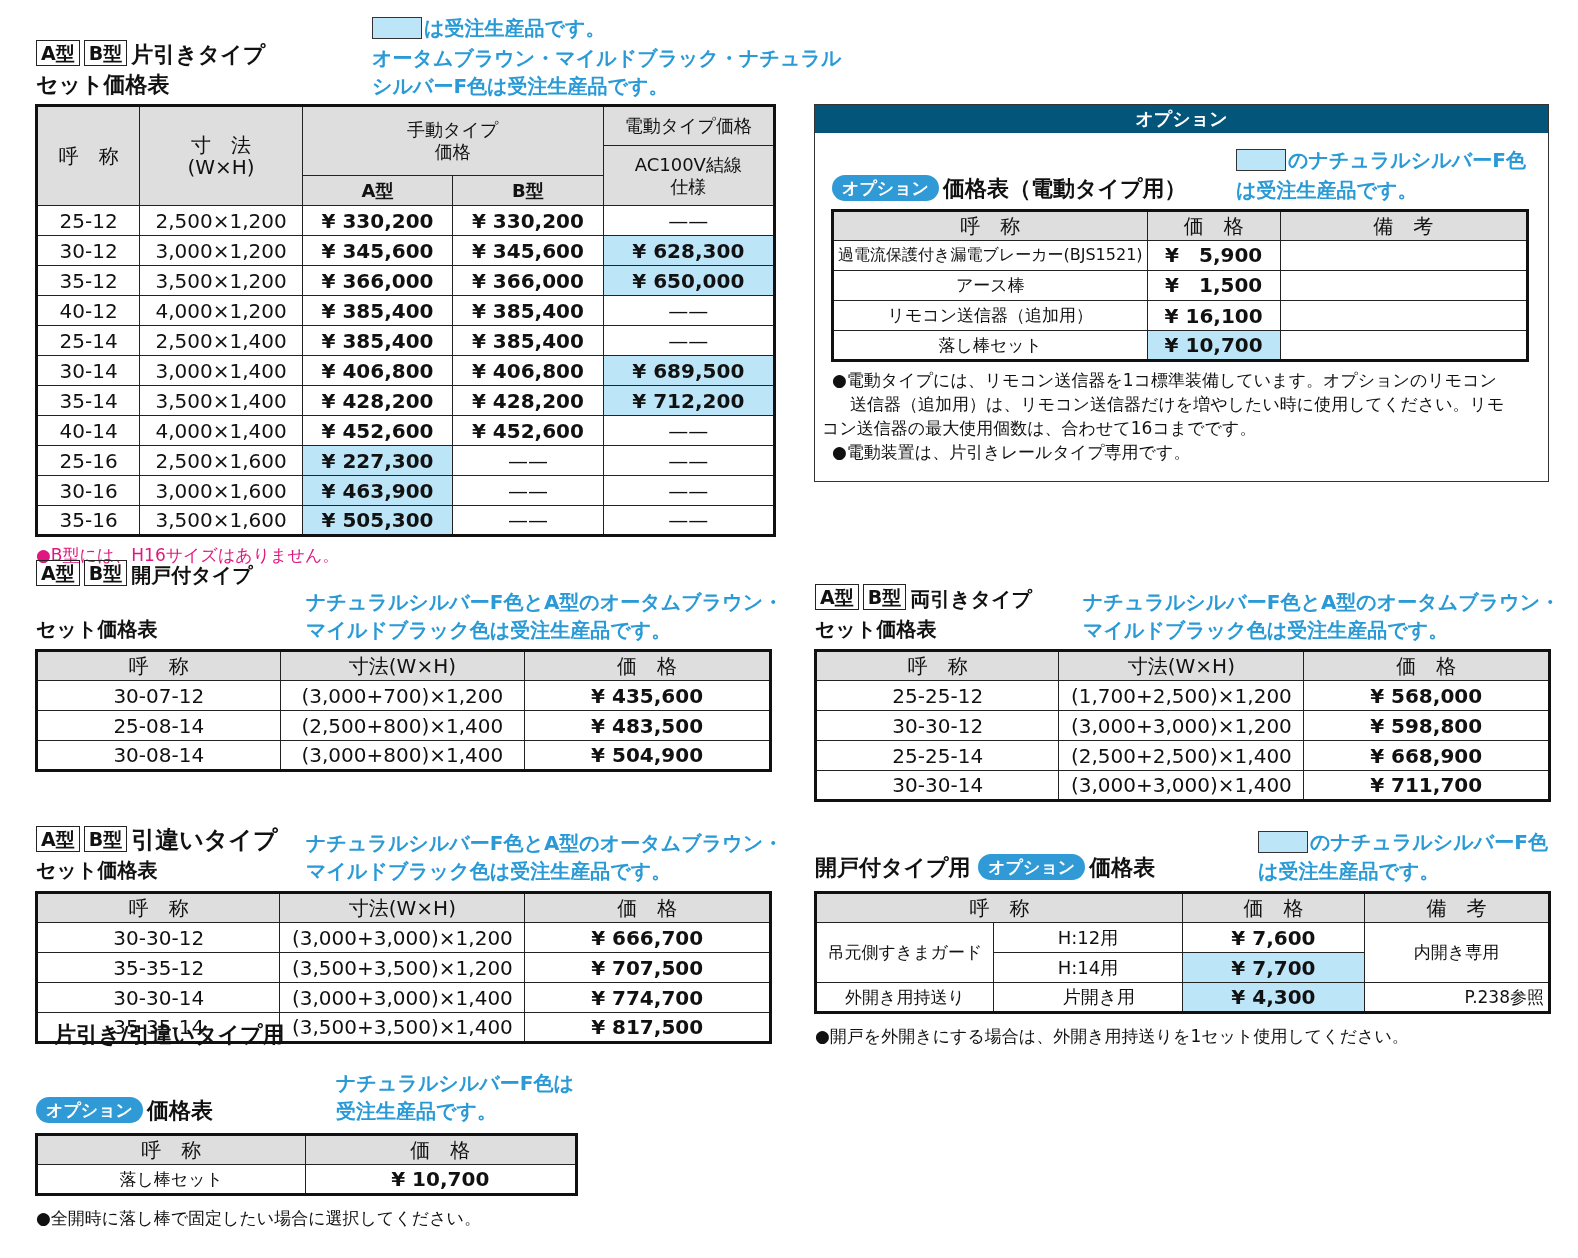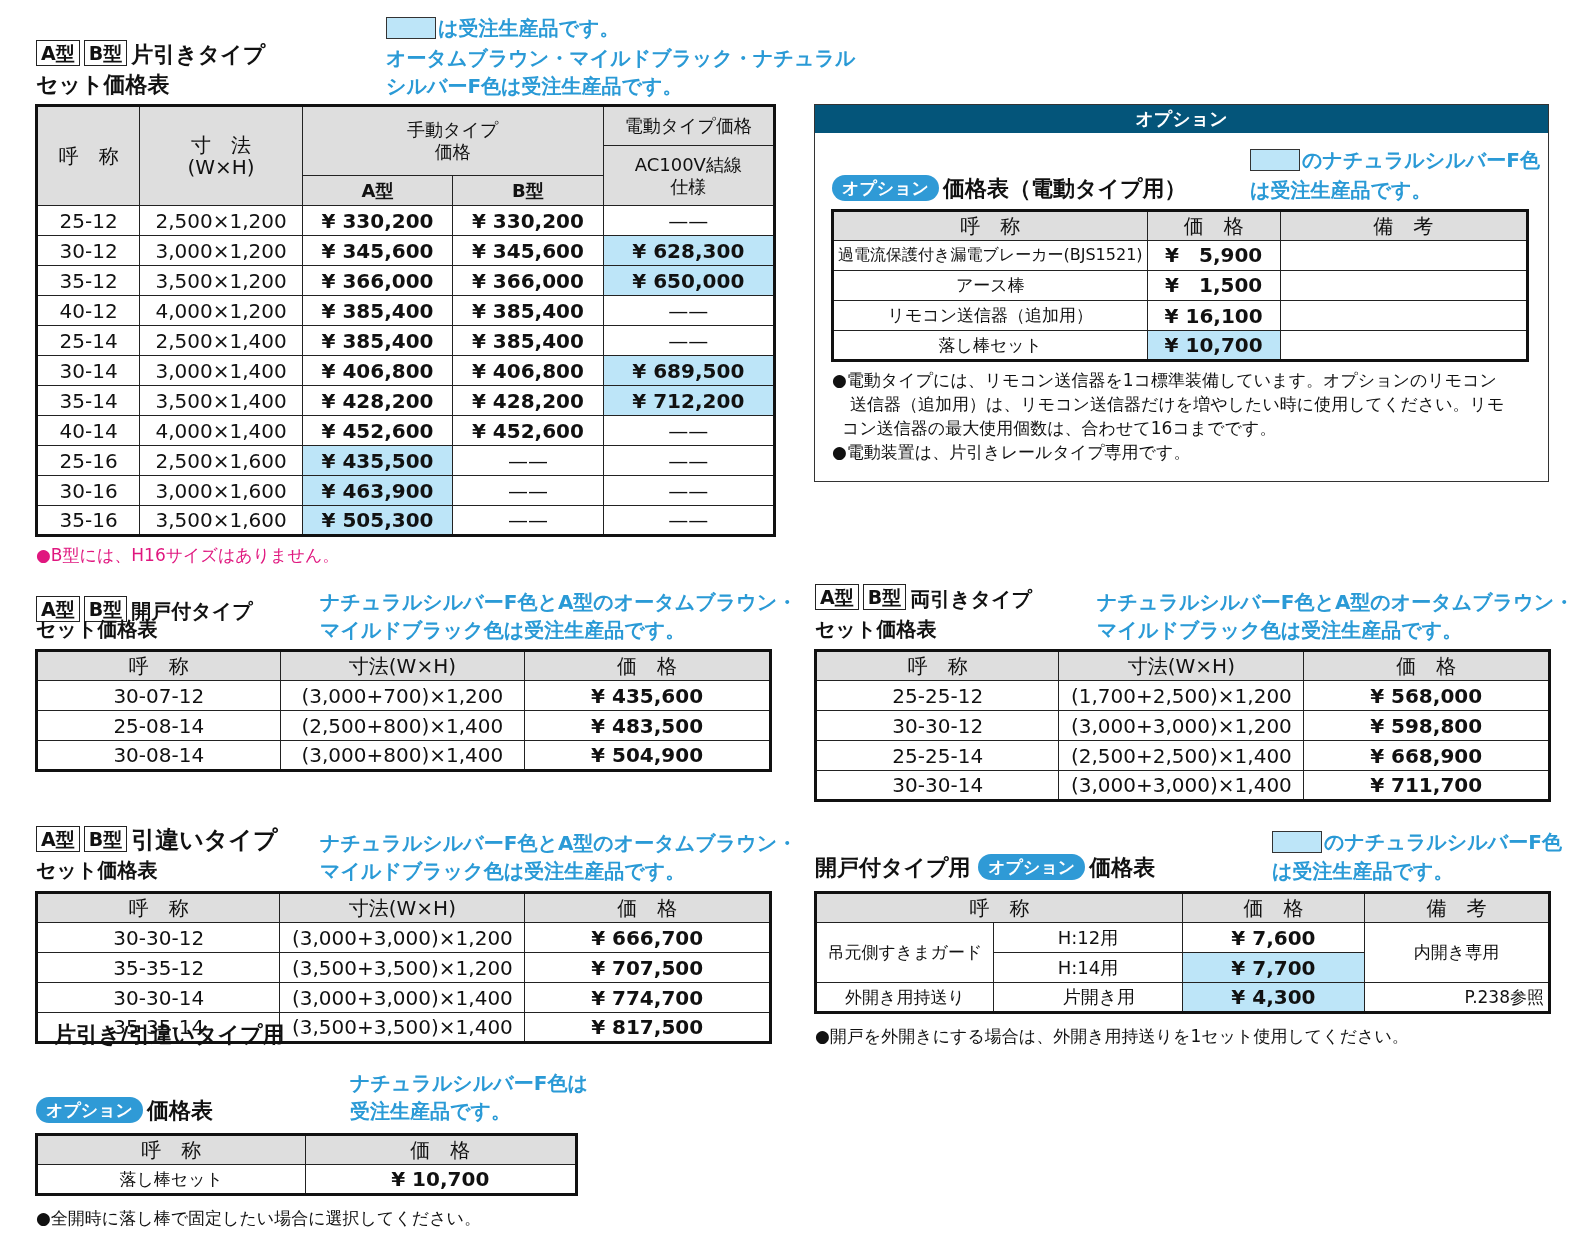"は受注生産品です。" .note-blue { margin-left: 14px -> none }
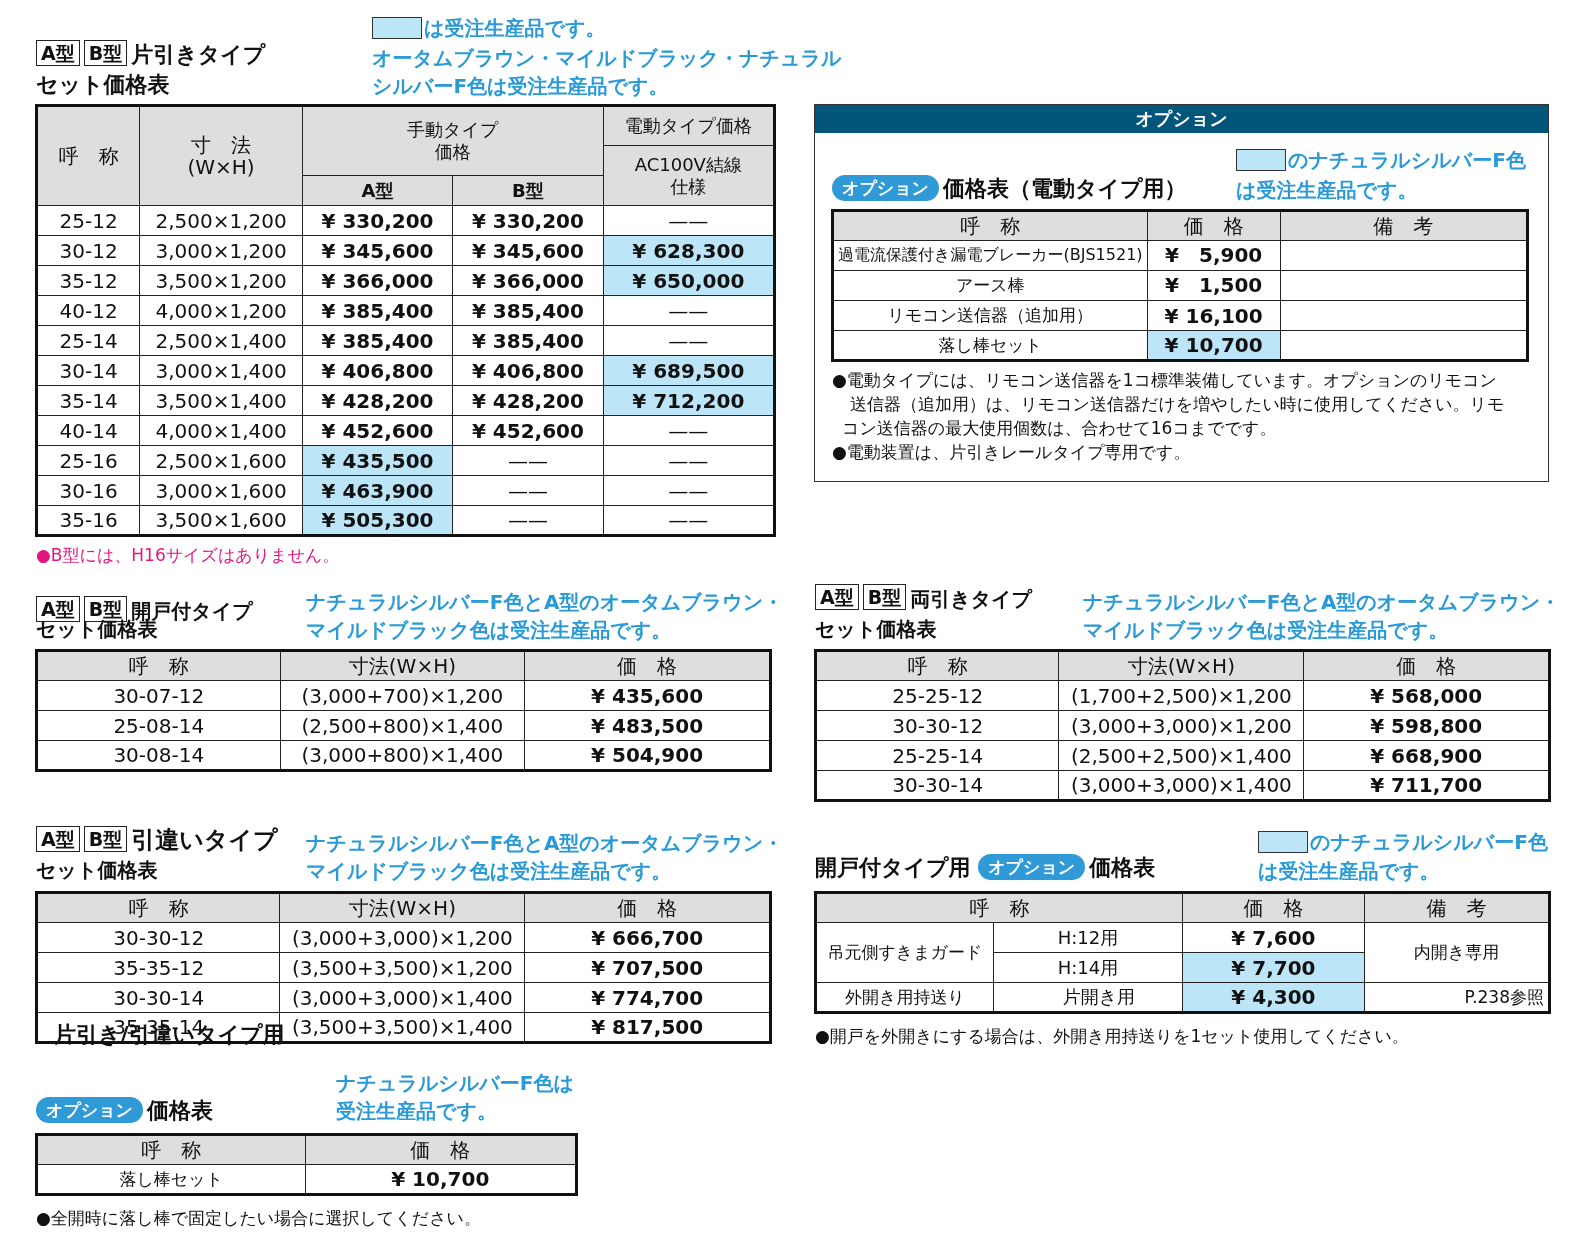"コン送信器の最大使用個数は、合わせて16コまでです。" div.abs { left: 842px -> 822px }
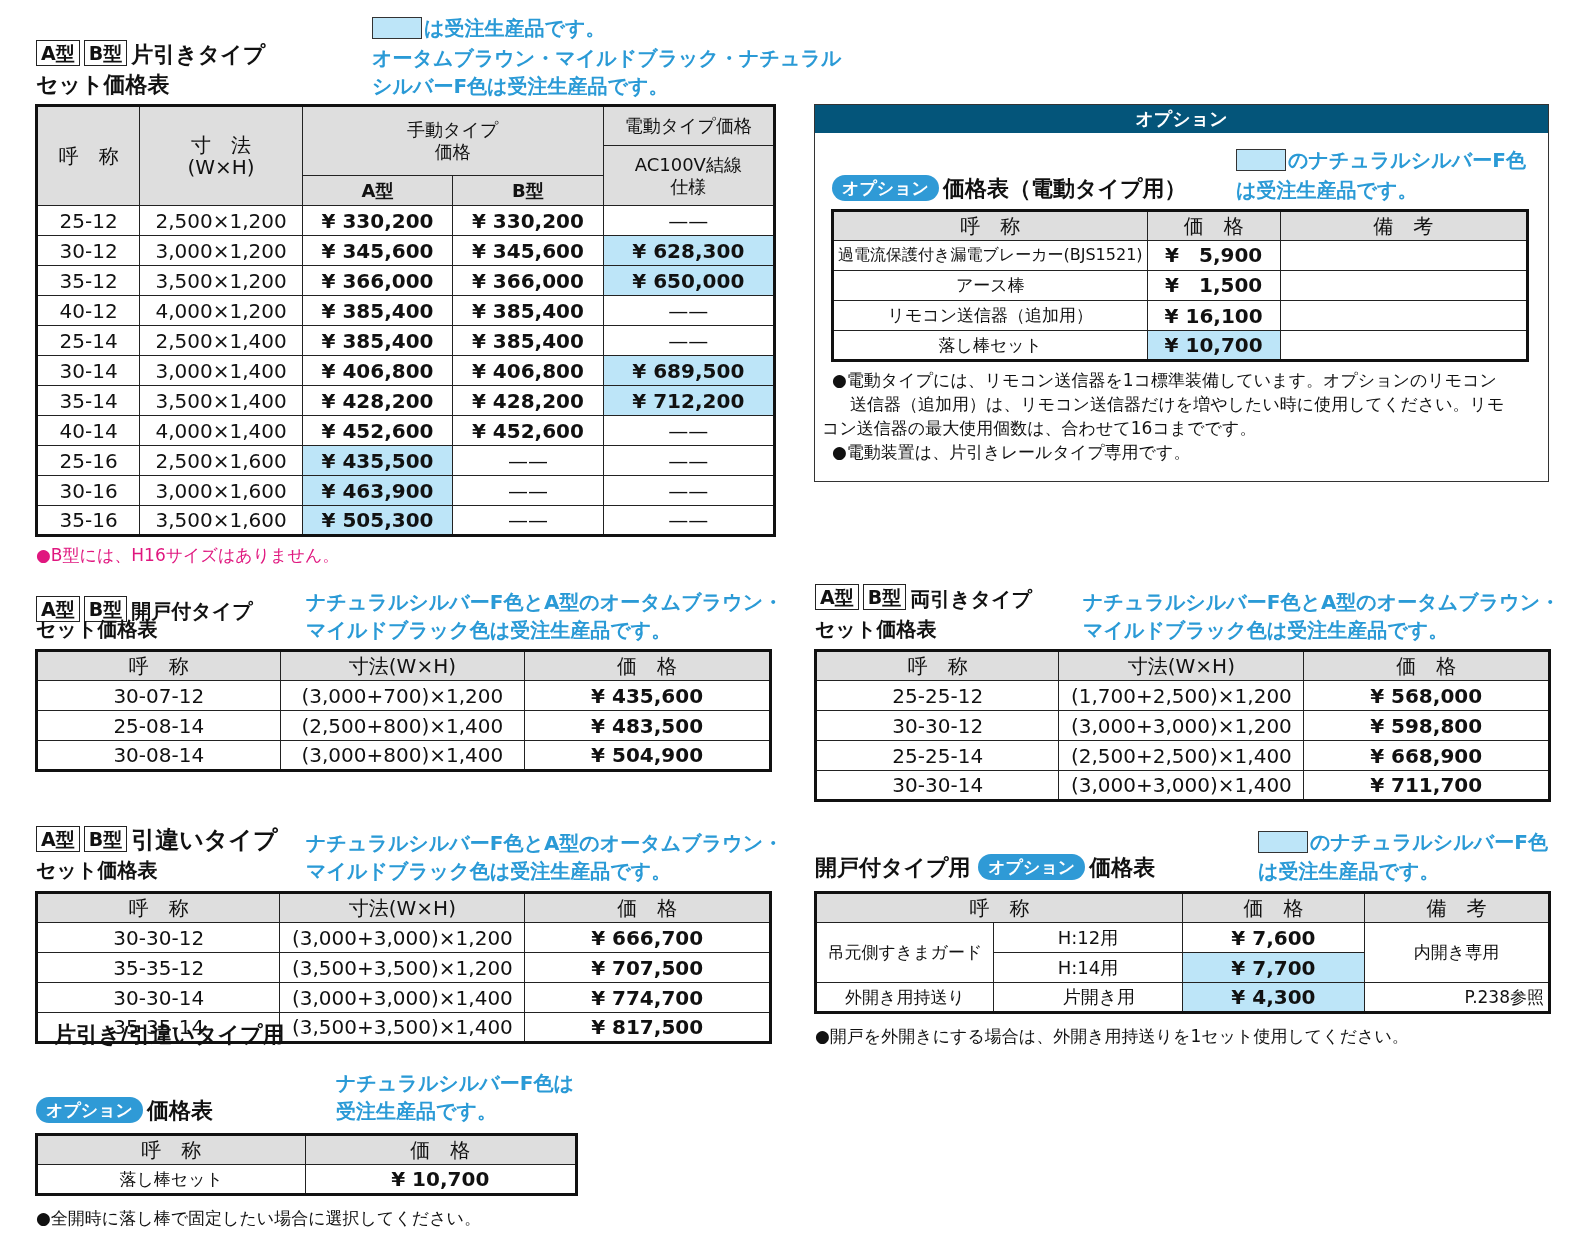"¥ 435,500" td.price { text: 435,500 -> 227,300 }
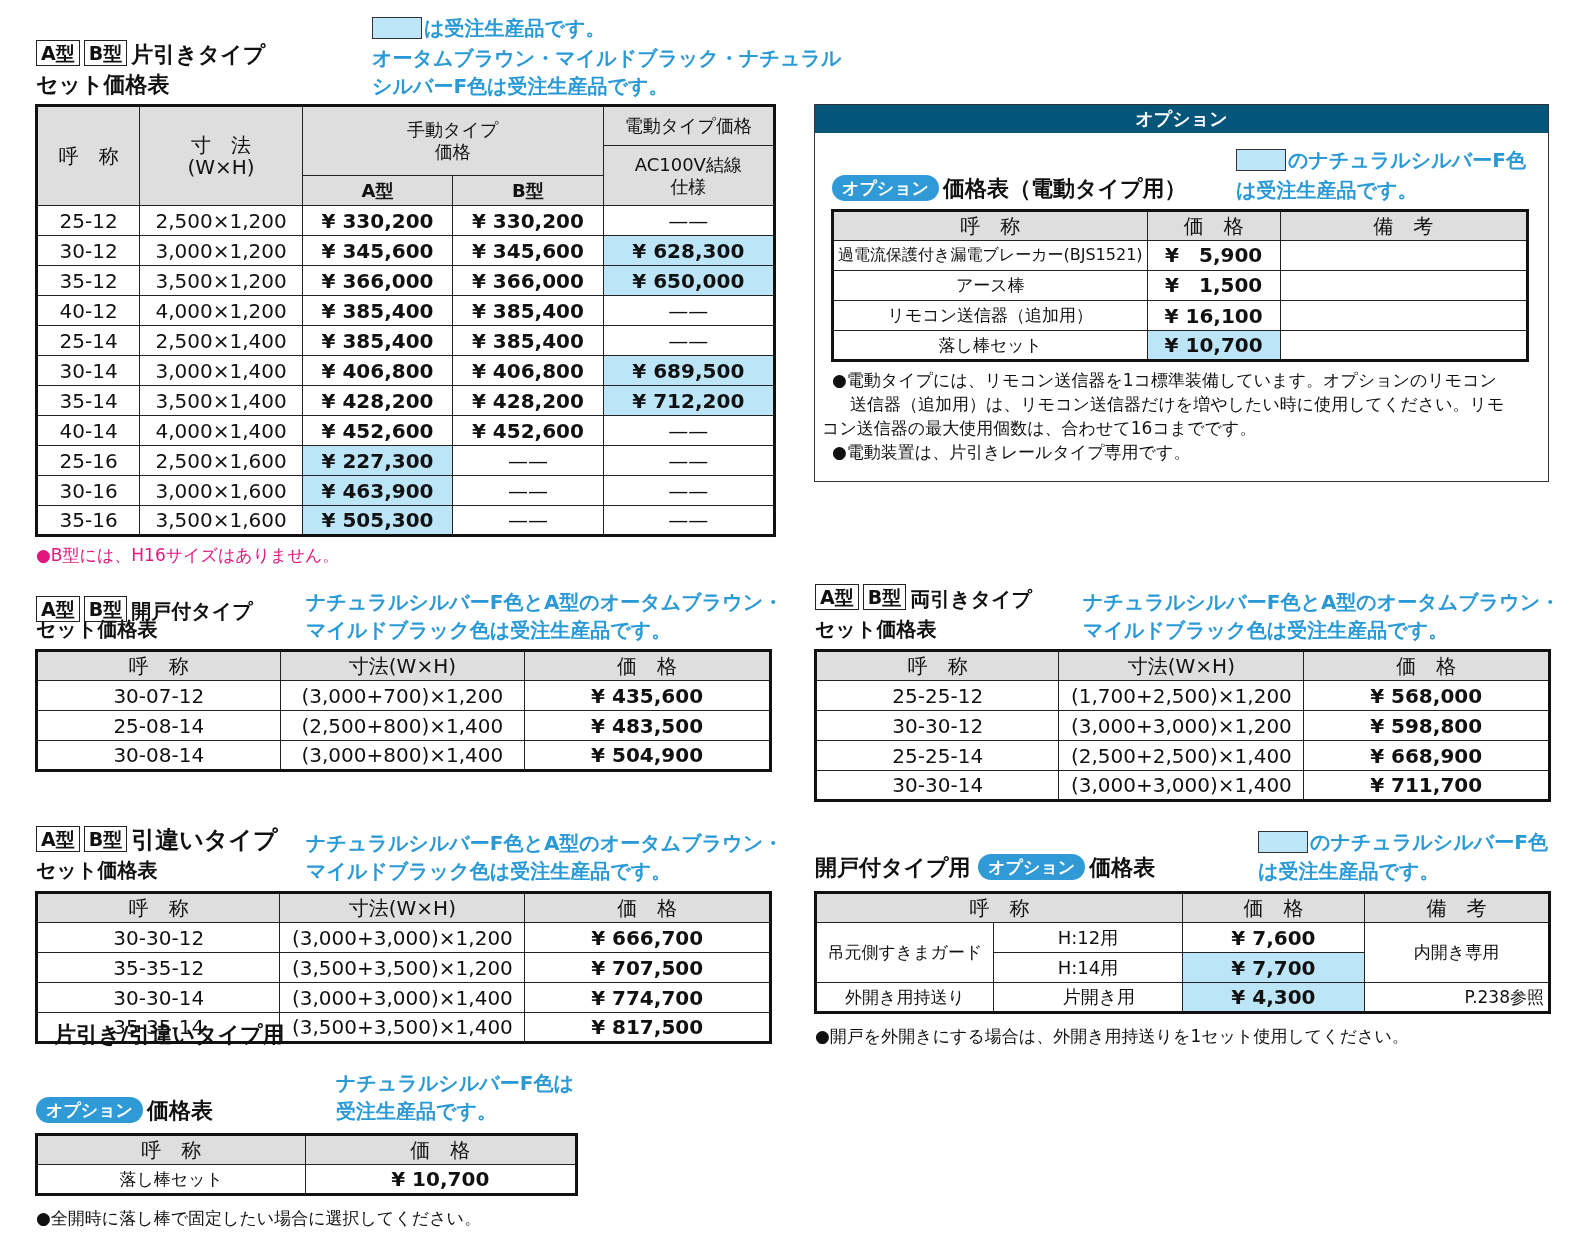"A型 B型 開戸付タイプ" div.abs { top: 596px -> 560px }
